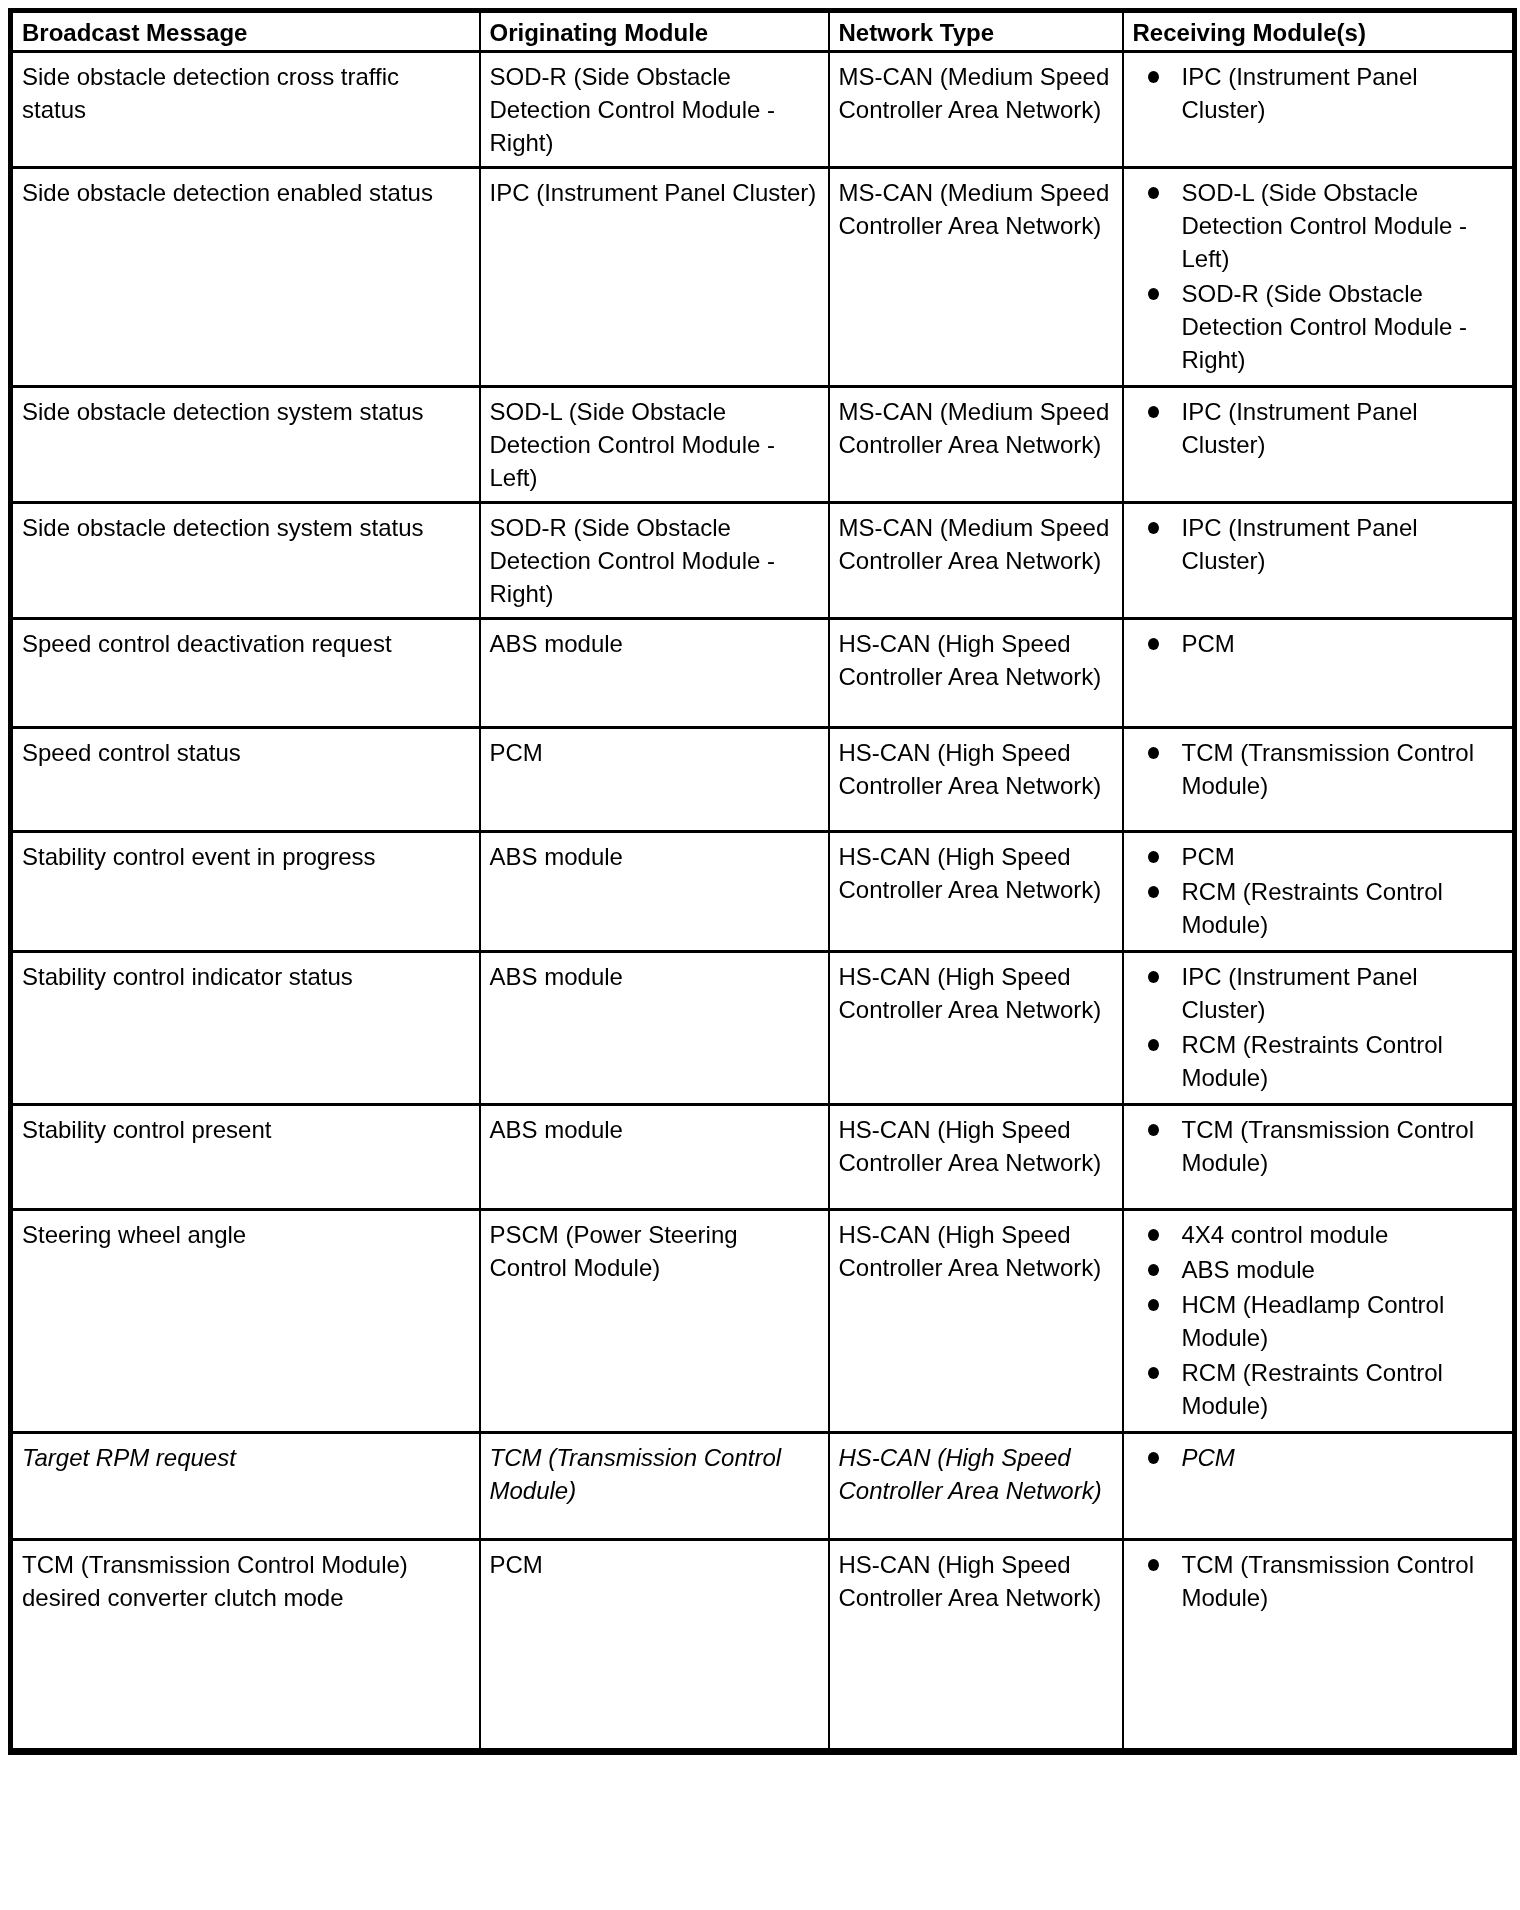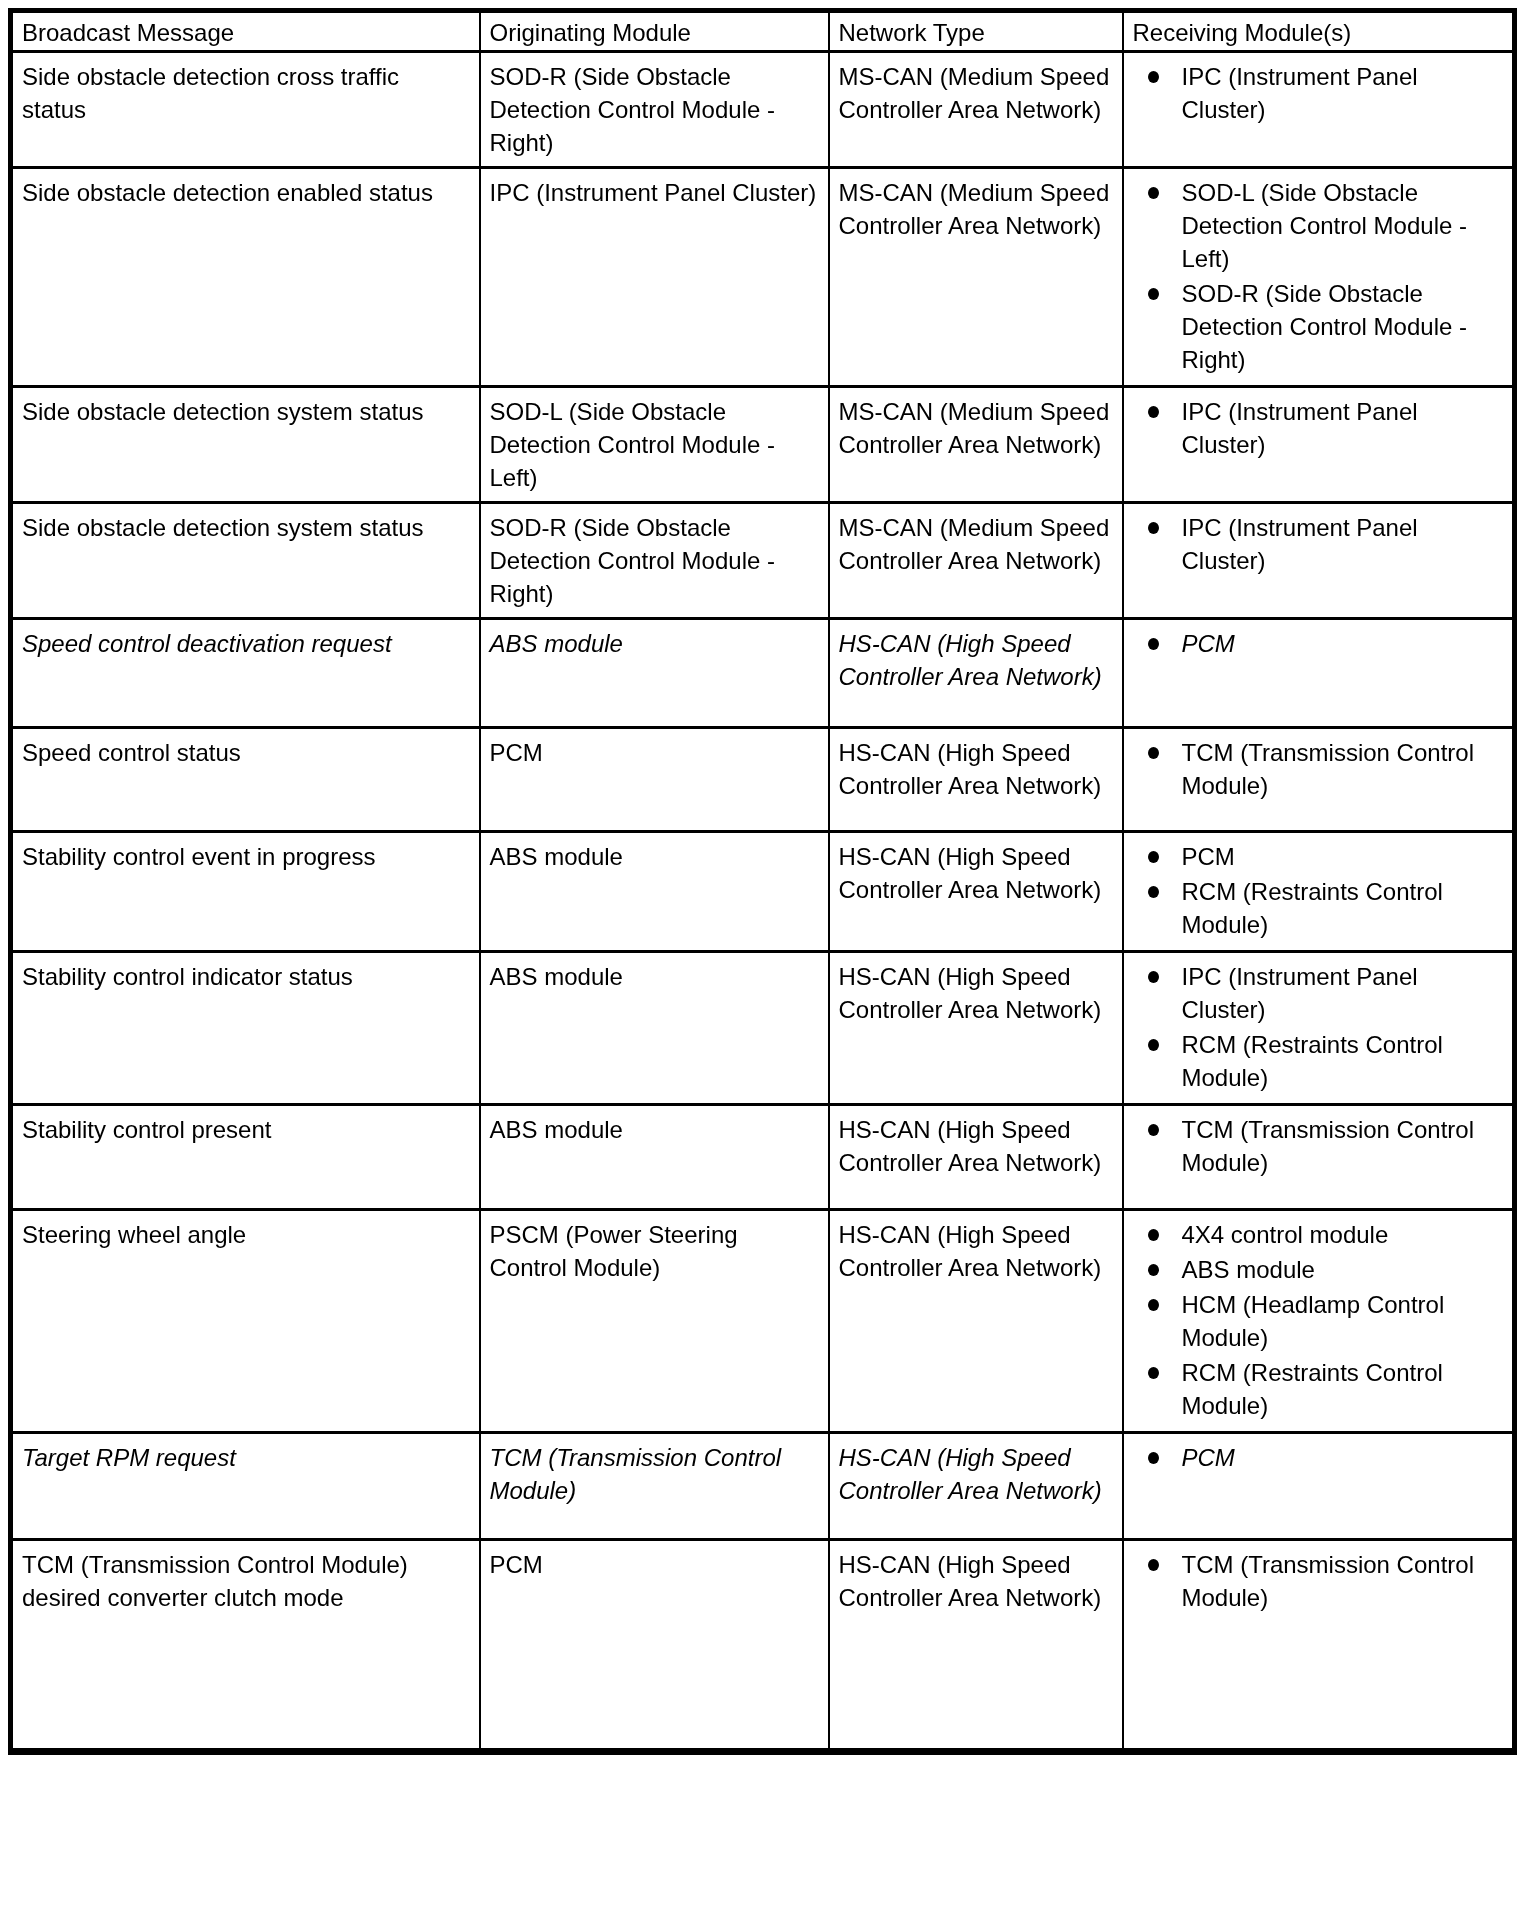"Broadcast Message" th { font-weight: normal -> bold }
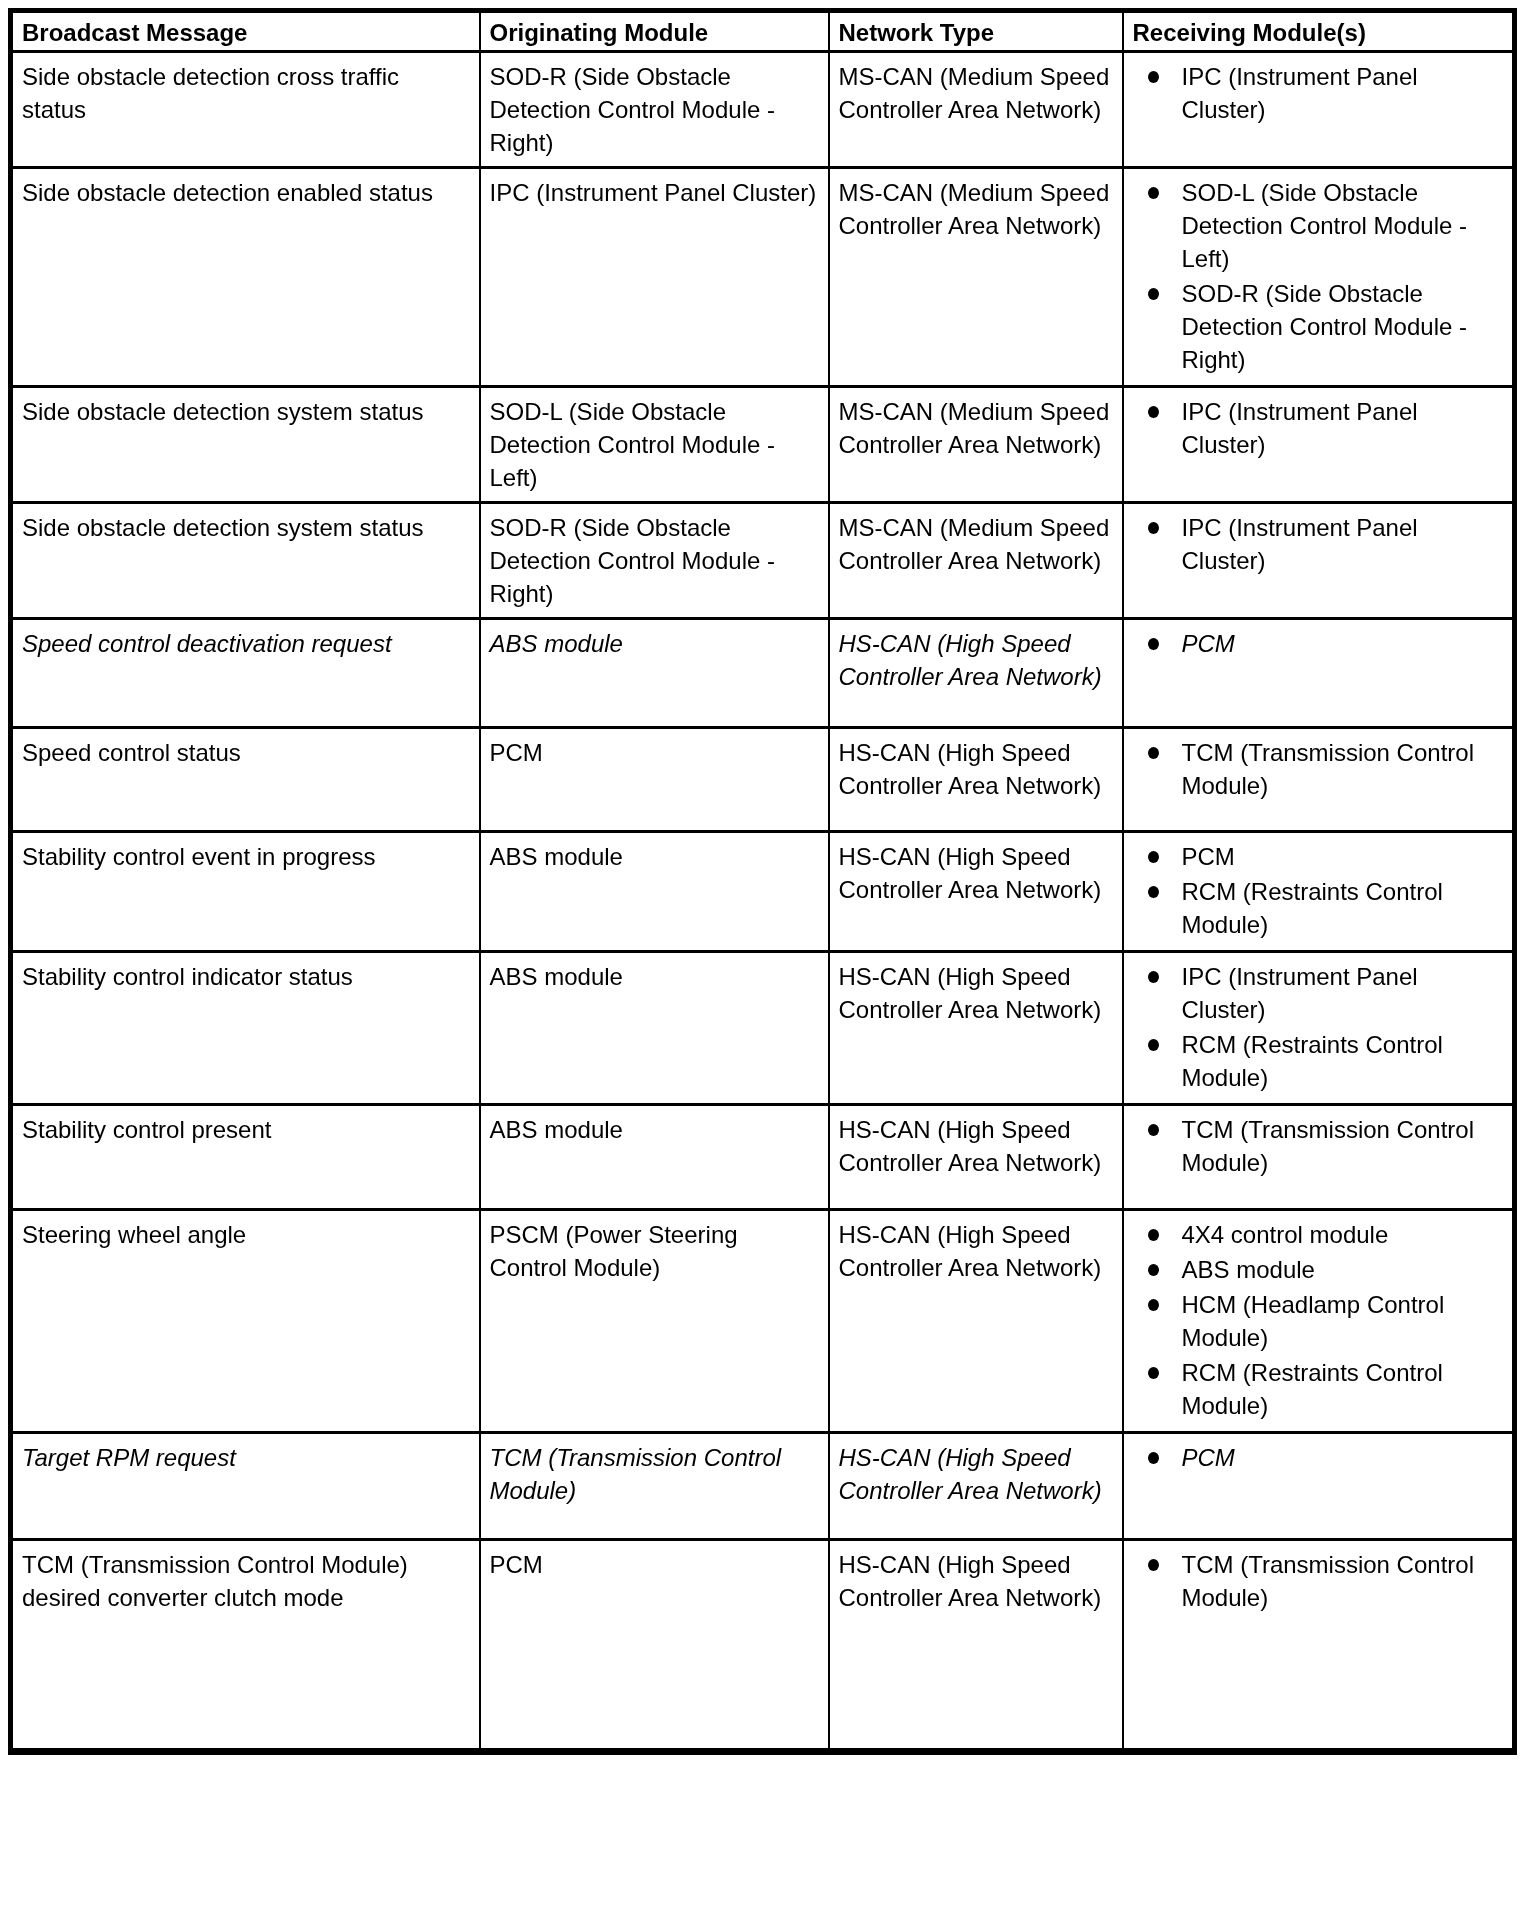"Speed control deactivation request" tbody tr:nth-child(5) { font-style: italic -> none }
